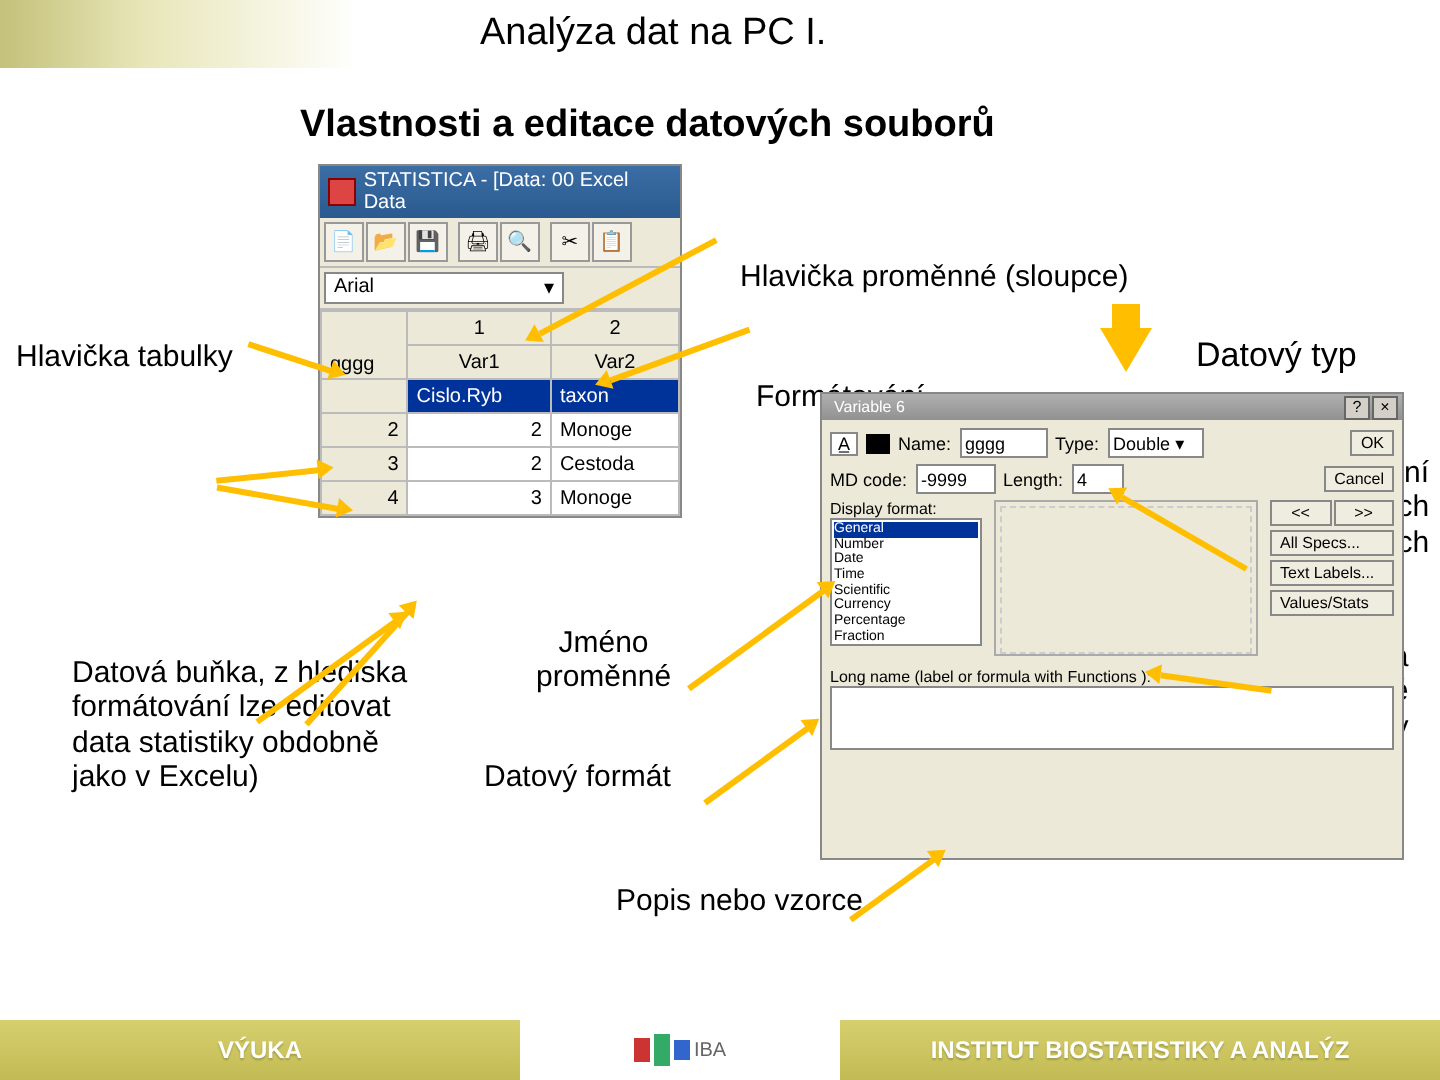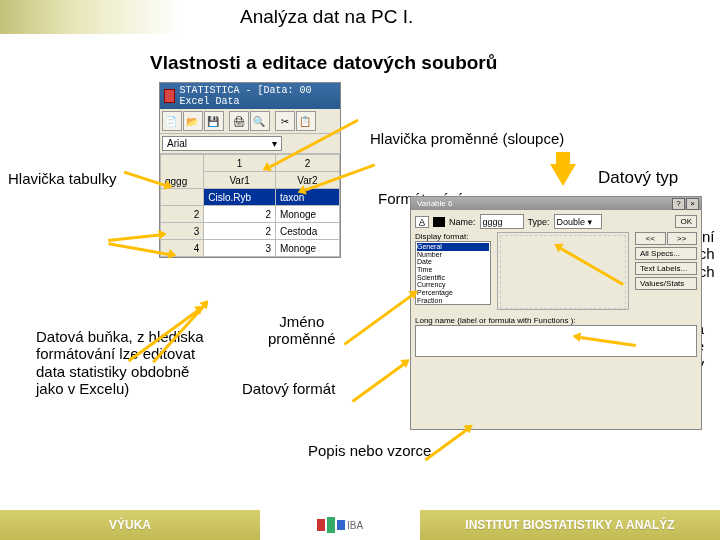"STATISTICA - [Data: 00 Excel" .app-title { font-family: Liberation Mono, monospace -> none }
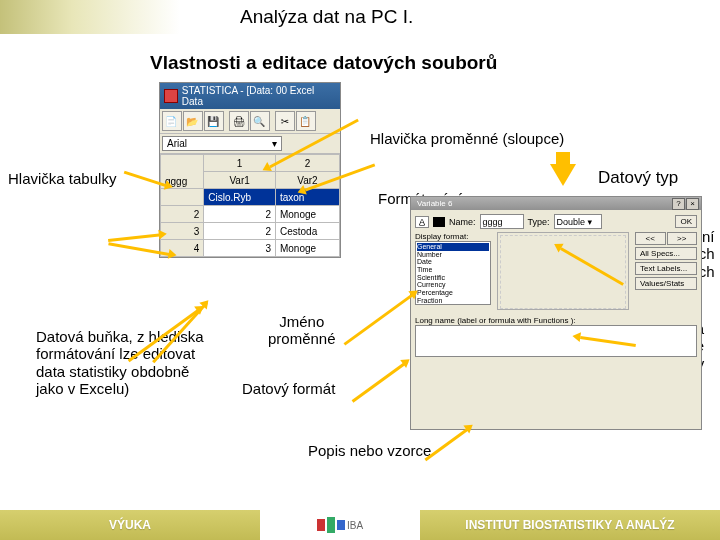"MD code:" div.dlg-row { html: none -> <div> <span>MD code:</span> <span>-9999</span> <span>Length:</span> <span>4</span> <span>Cancel</span> </div> }
